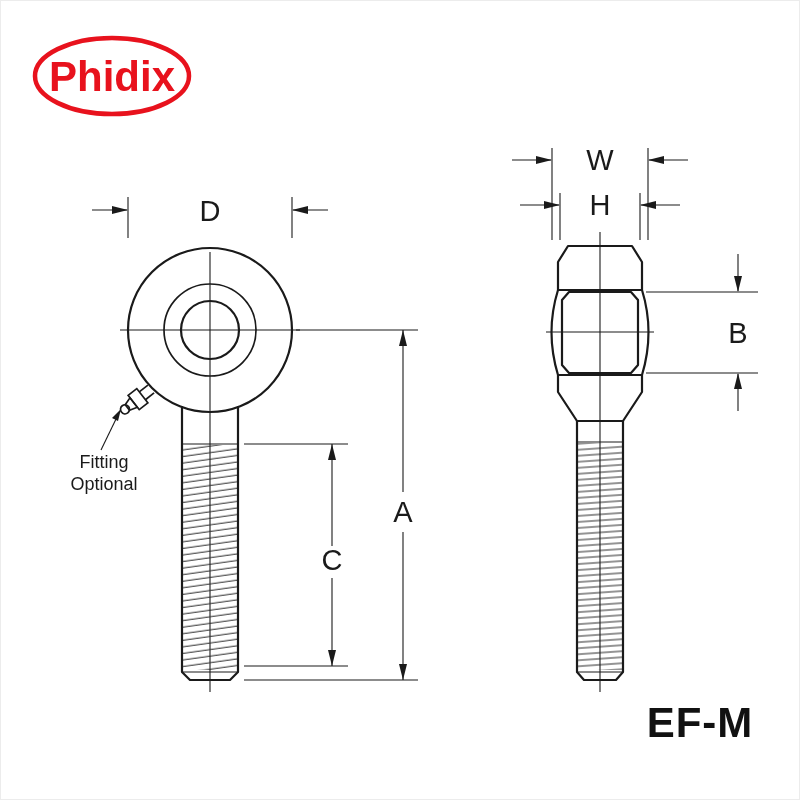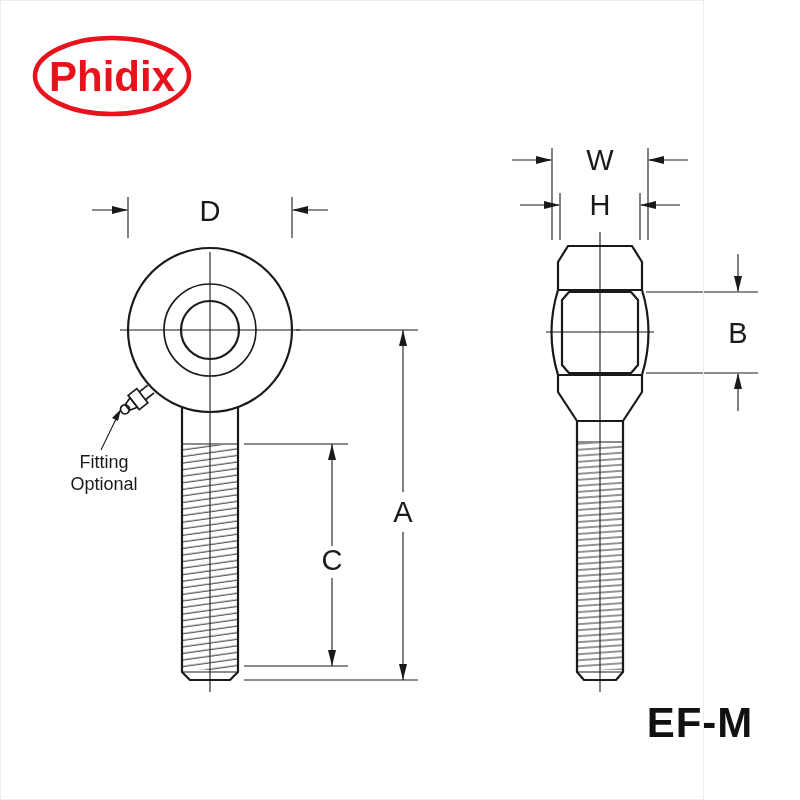"Phidix" .canvas { width: 704px -> 800px }
